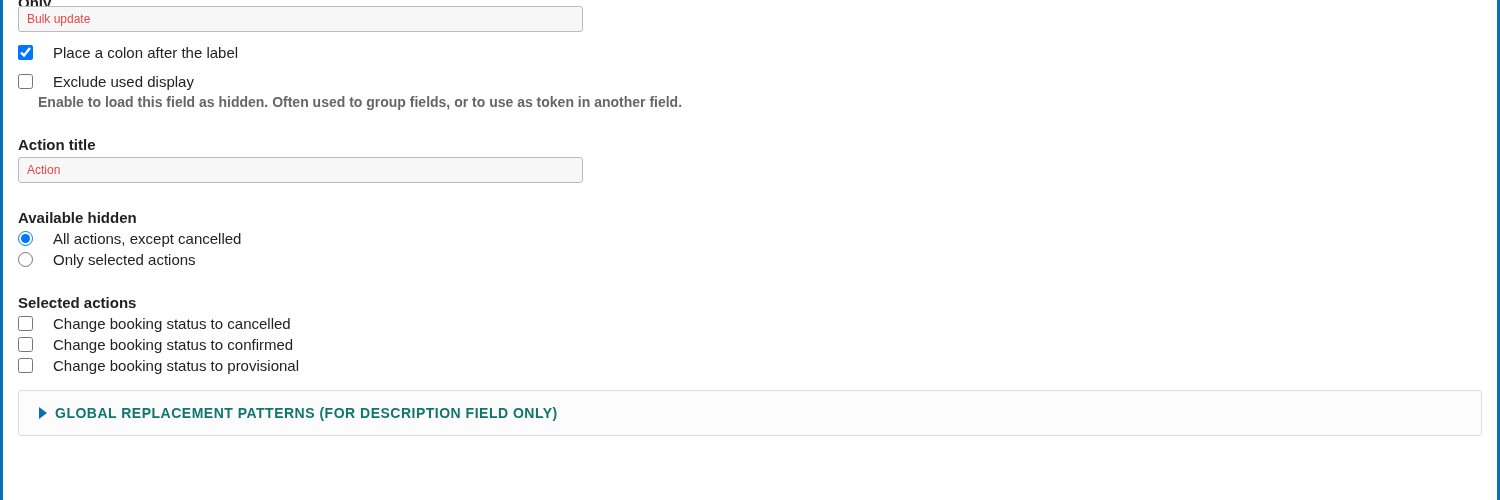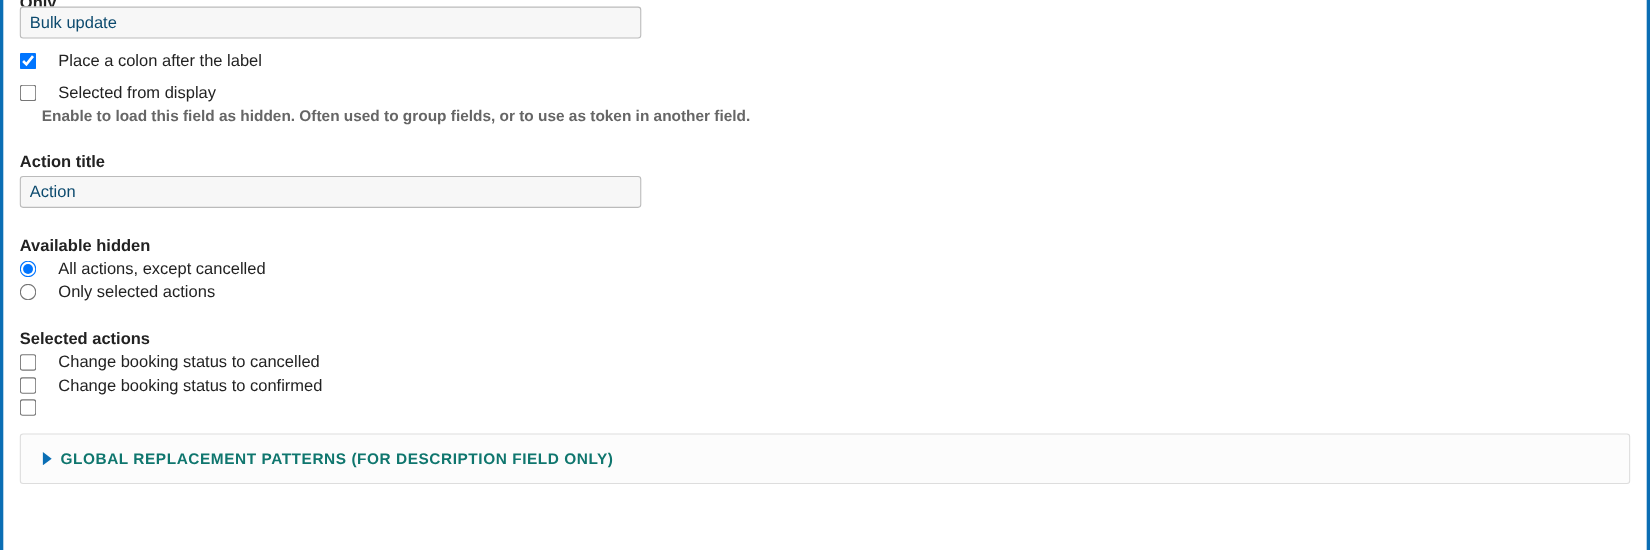"Bulk update" input[type="text"] { color: #0c4a6e -> #ef4444; font-size: 15px -> 12px }
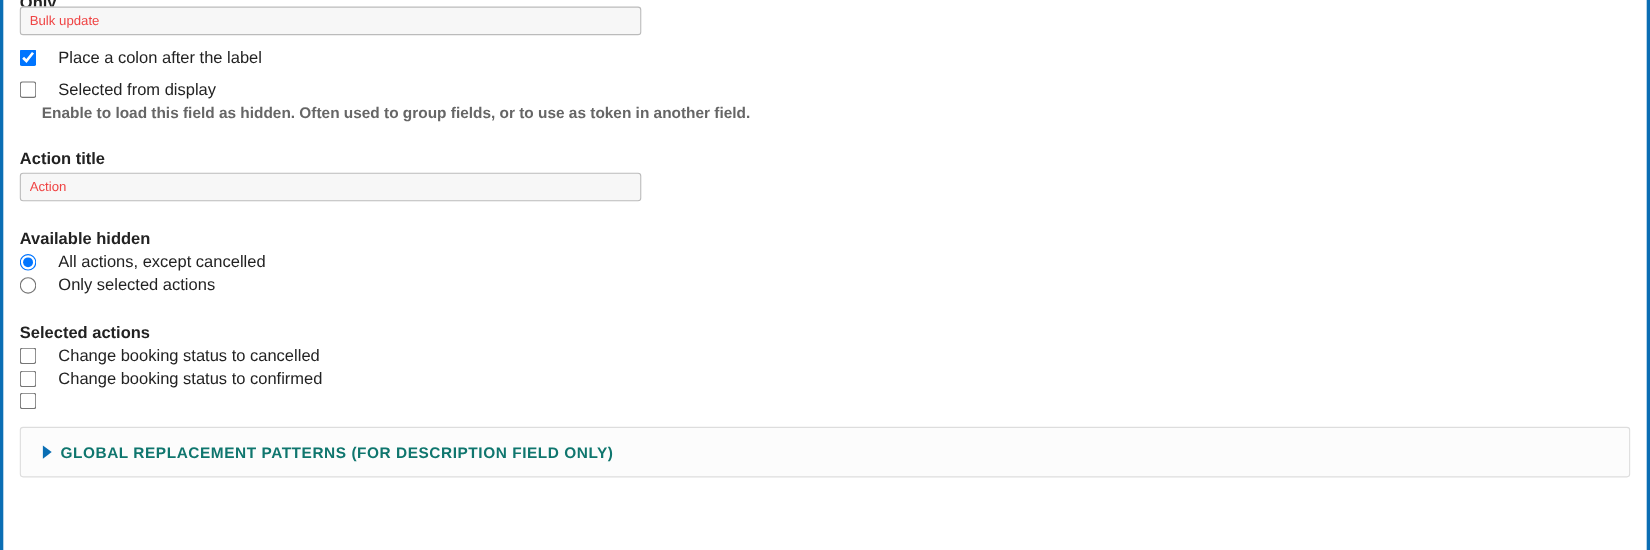"Selected from display" label { text: Selected from -> Exclude used }
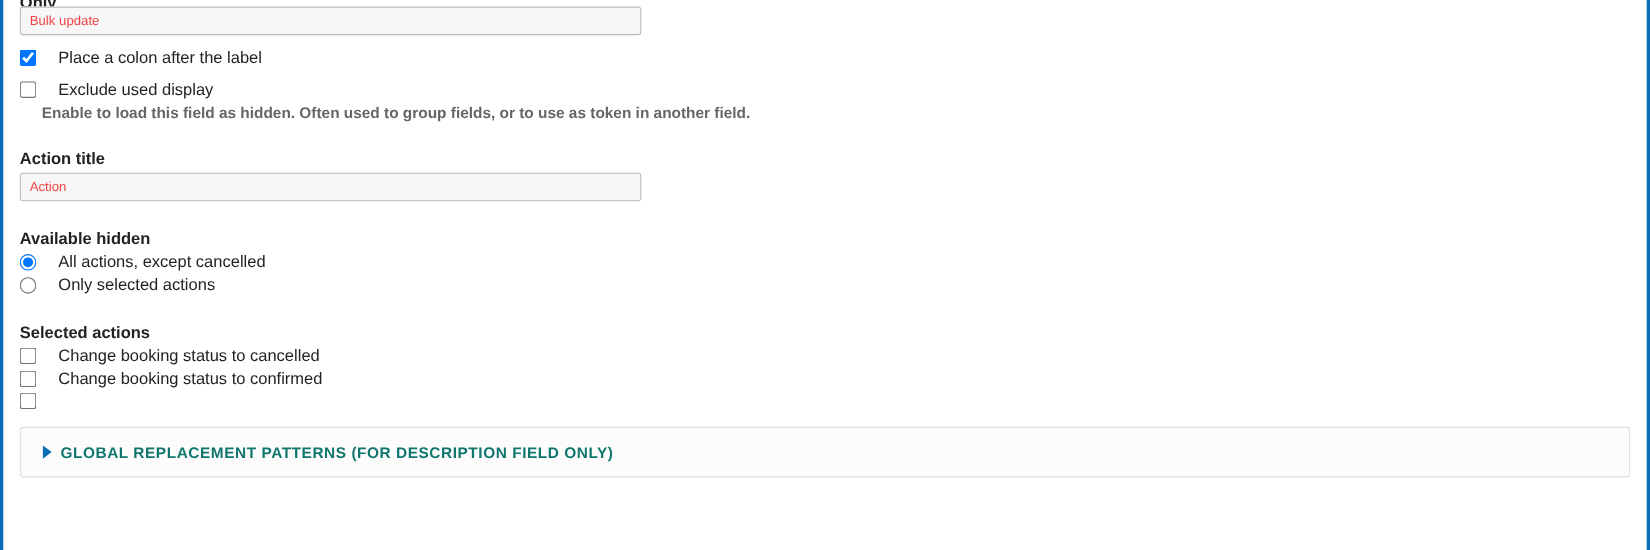"Change booking status to provisional" label { html: none -> <label>Change booking status to provisional</label> }
